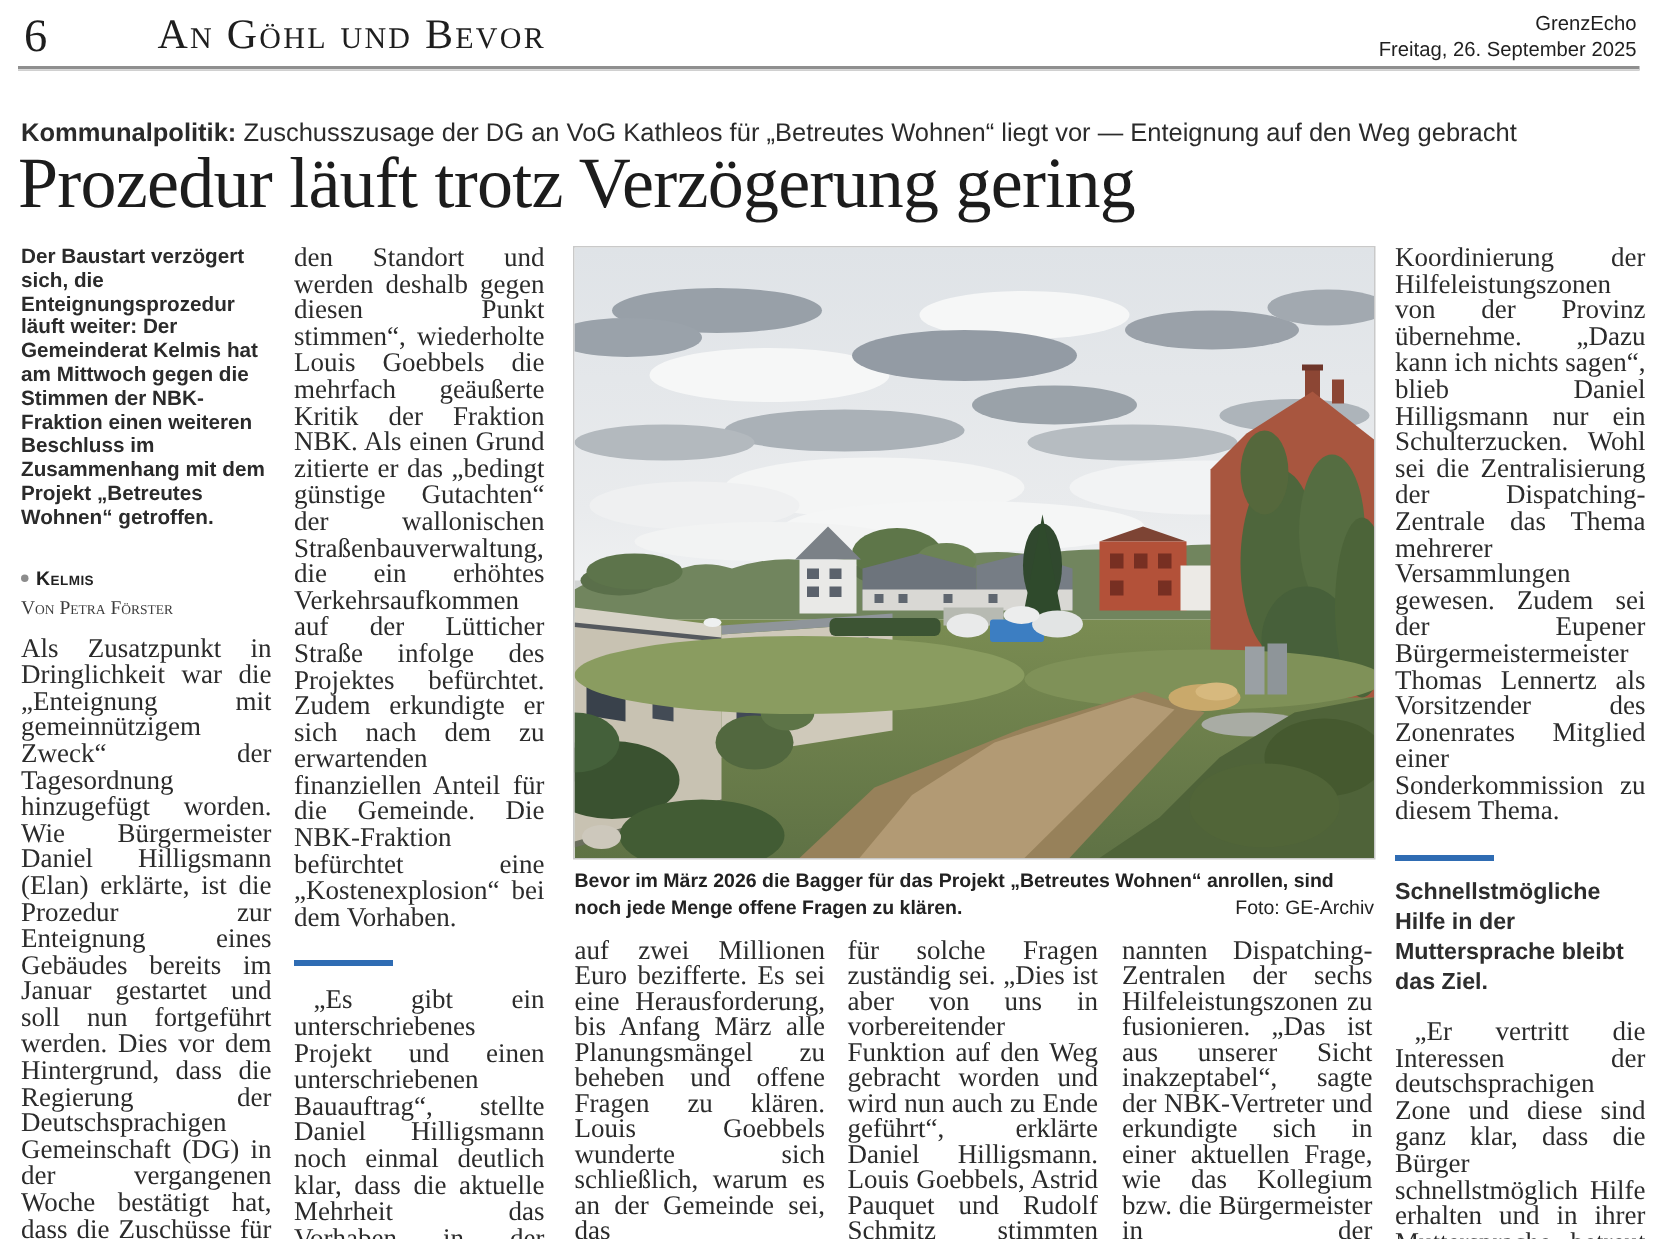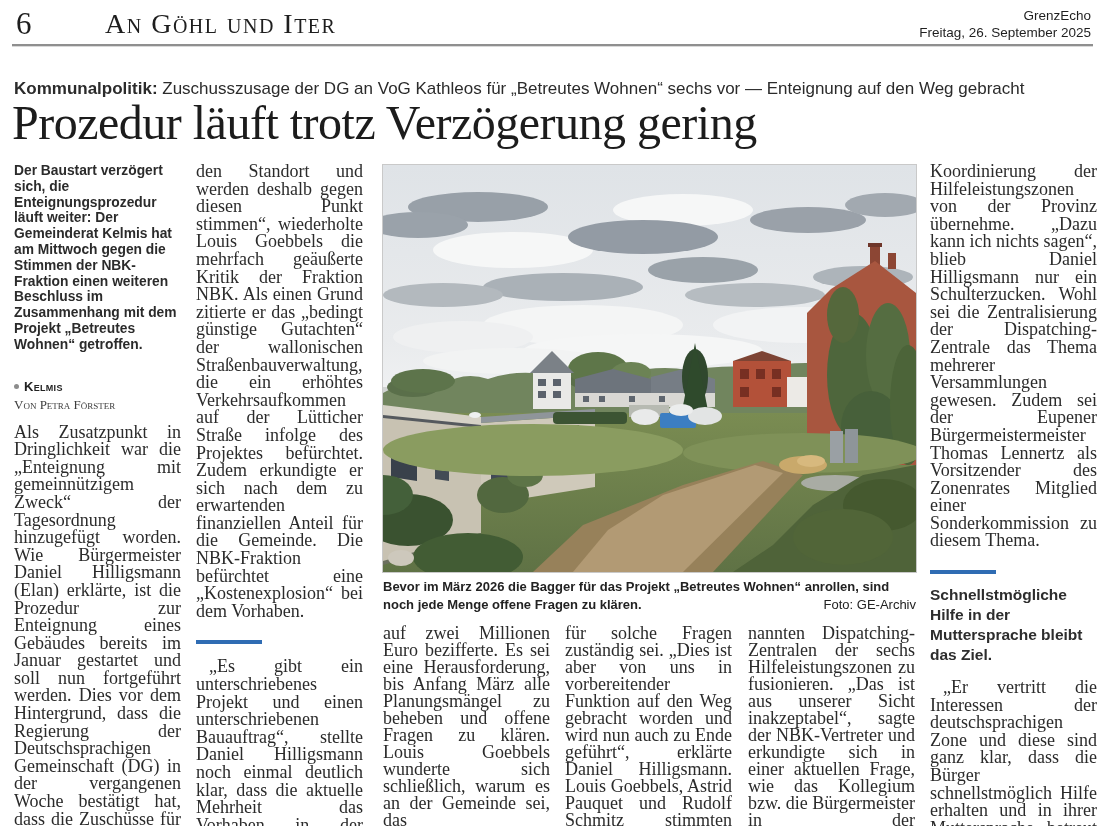"An Göhl und Iter" div.section { text: Iter -> Bevor }
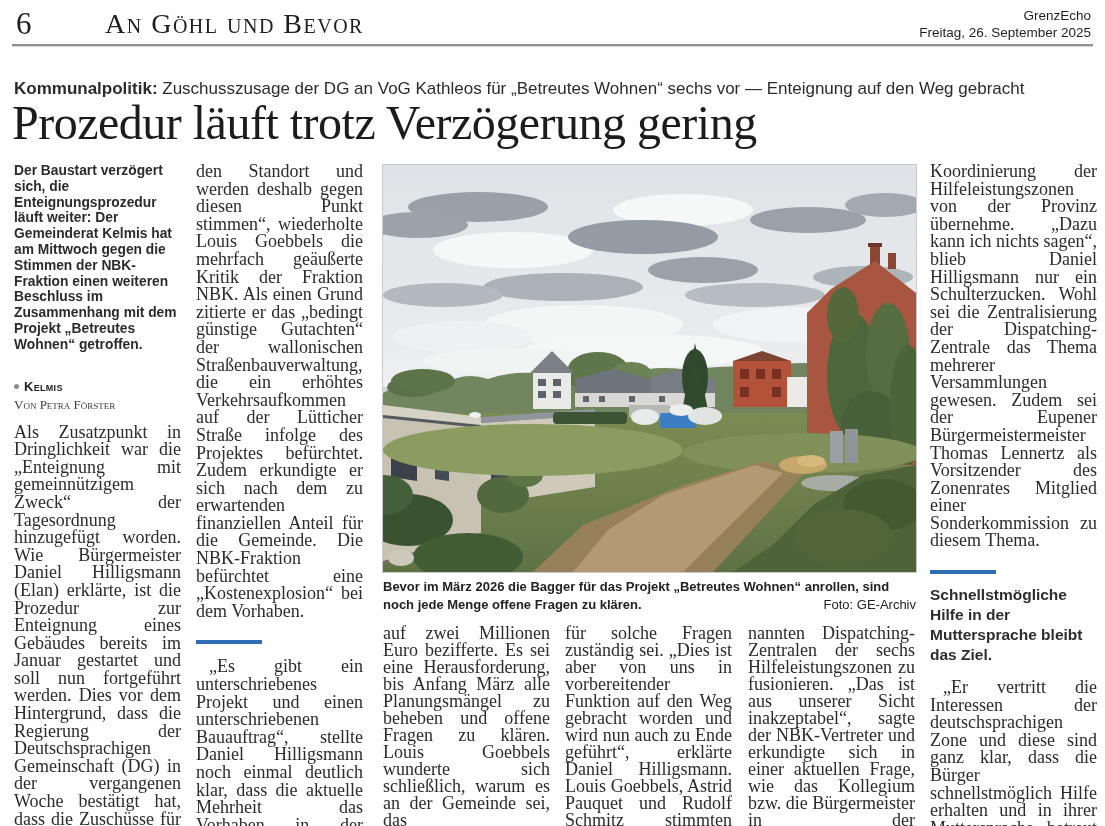"Zuschusszusage der DG an VoG" span { text: sechs -> liegt }
